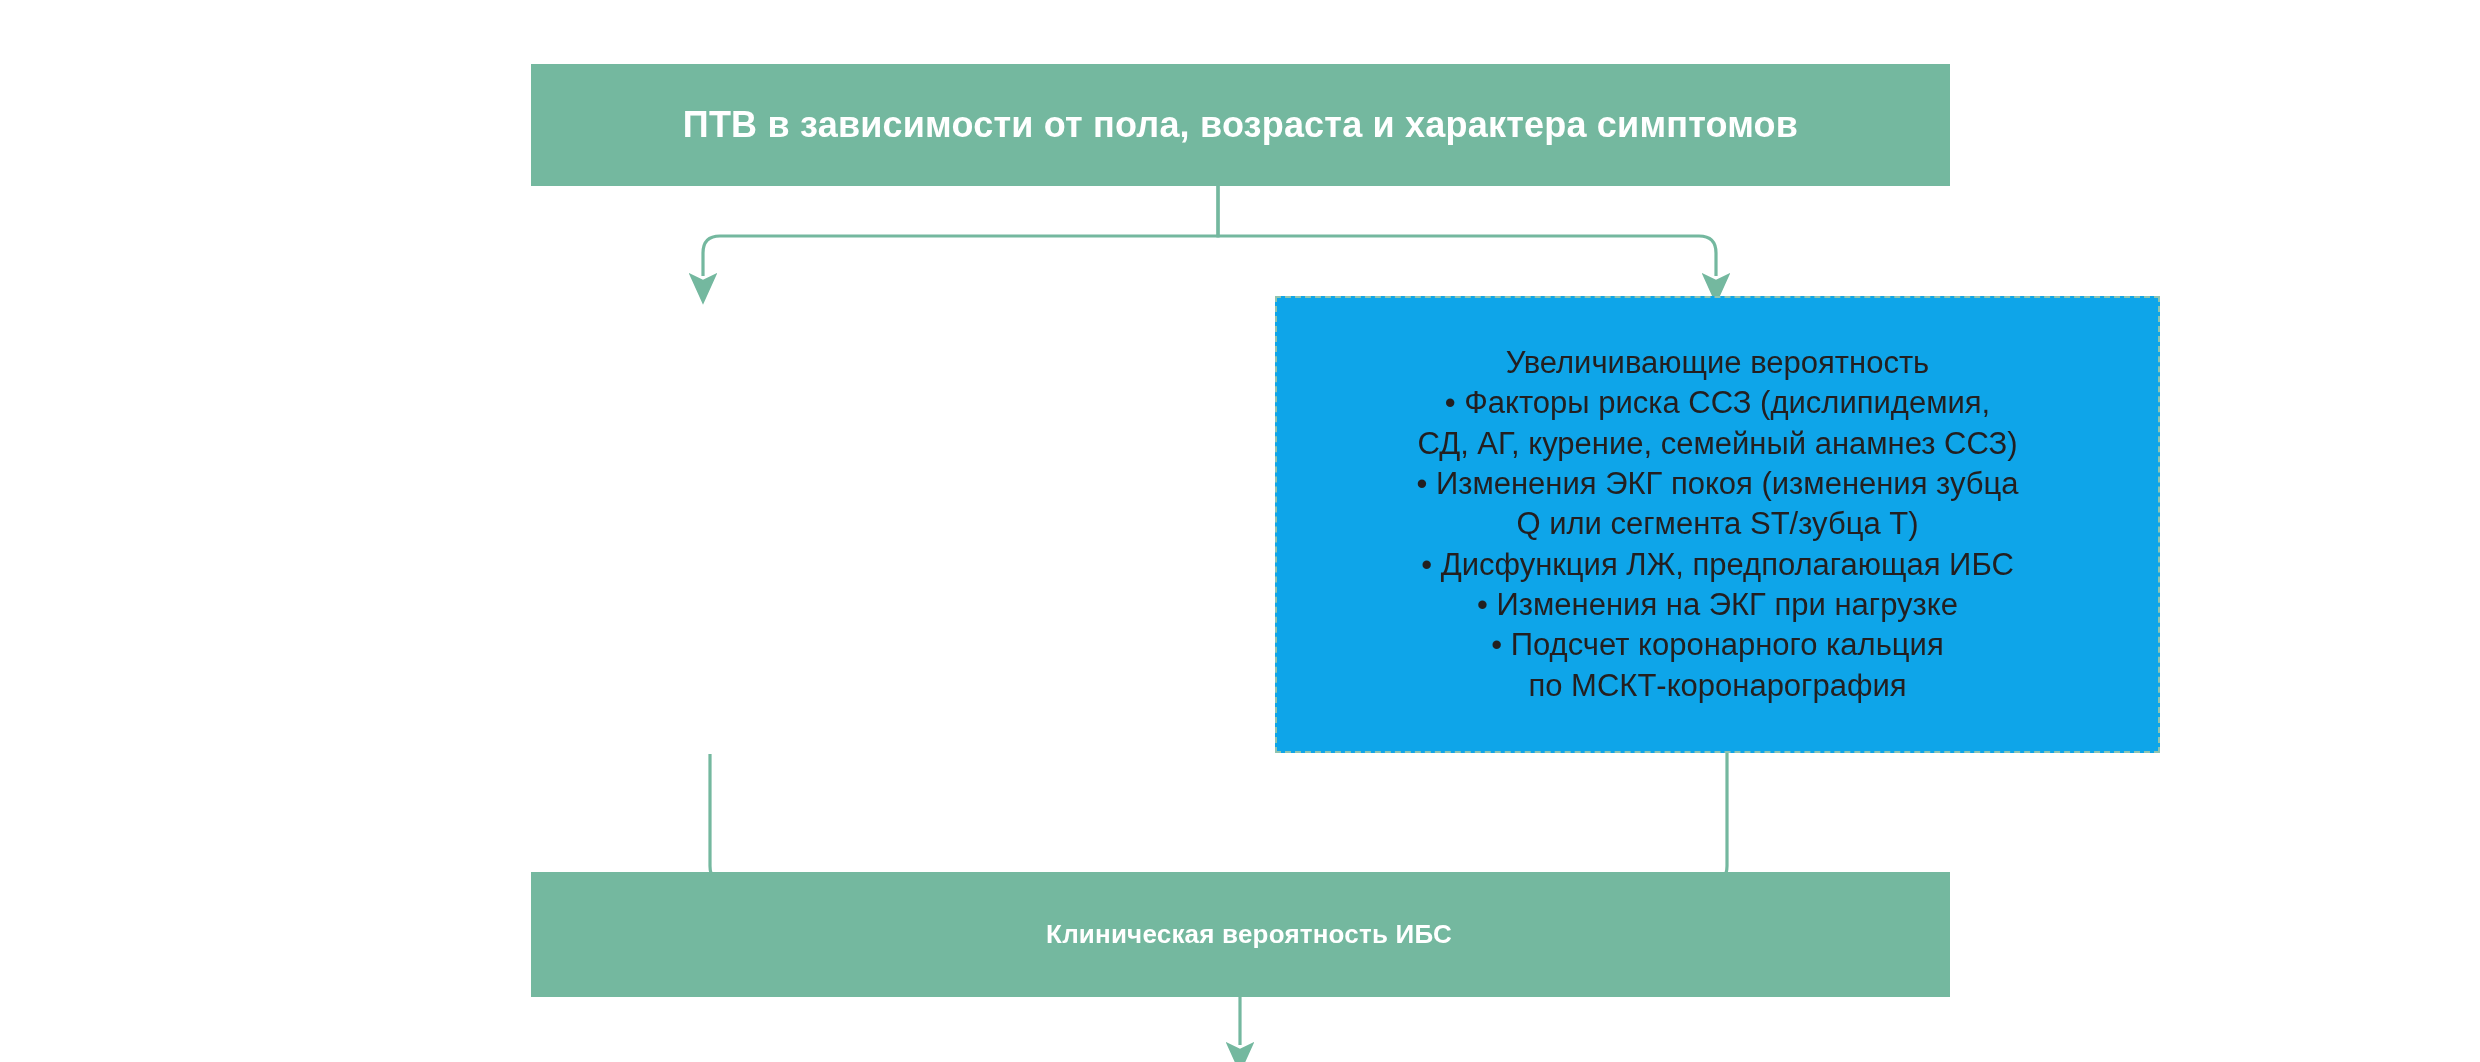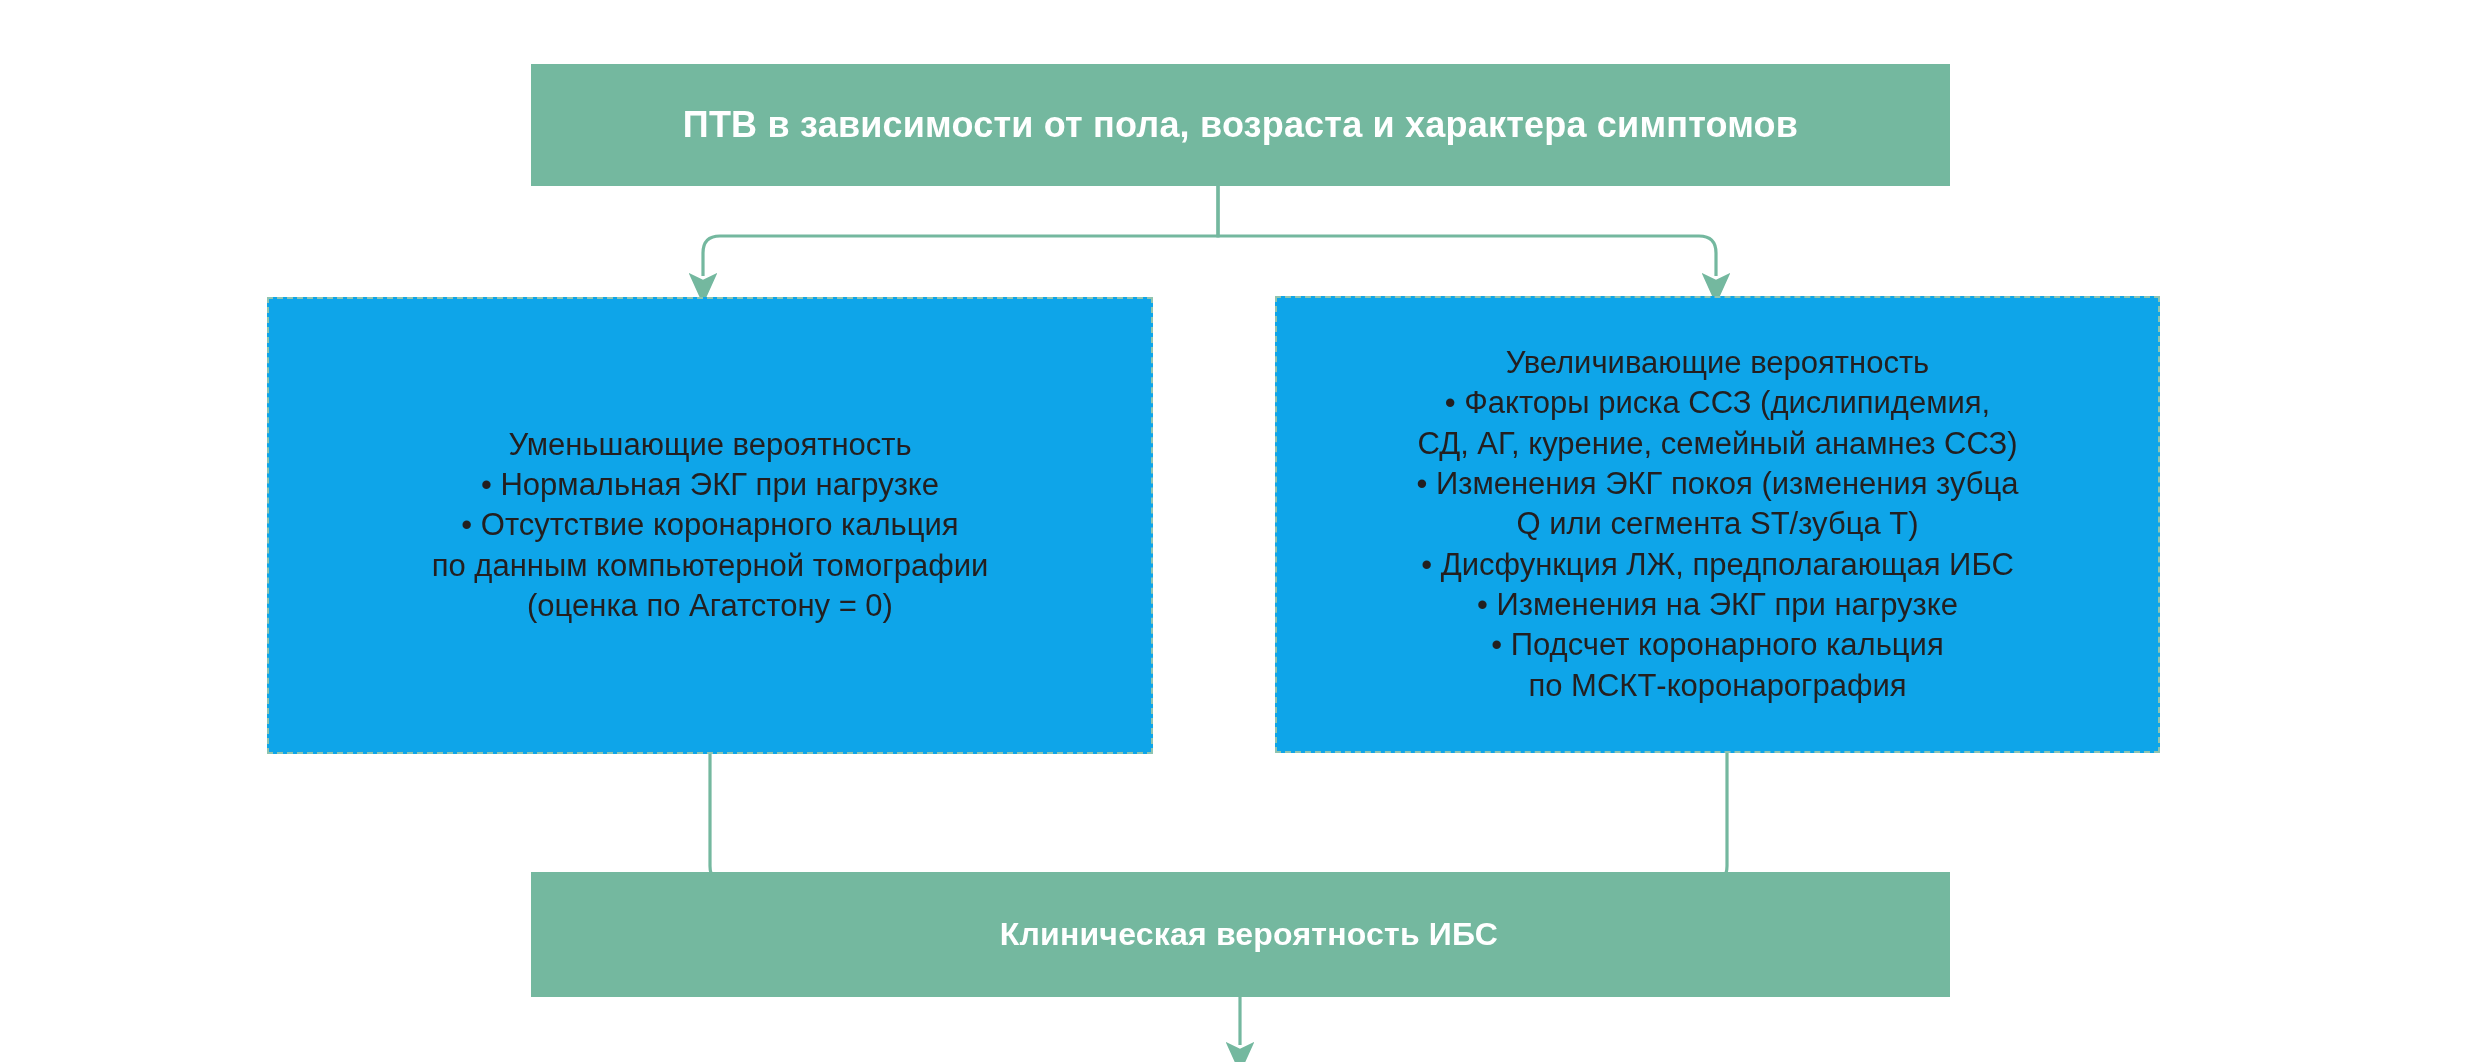"Уменьшающие вероятность" div.dashbox { html: <div> <div>Уменьшающие вероятность • Нормальная ЭКГ при нагрузке • Отсутствие коронарного кальция по данным компьютерной томографии (оценка по Агатстону = 0)</div> </div> -> none }
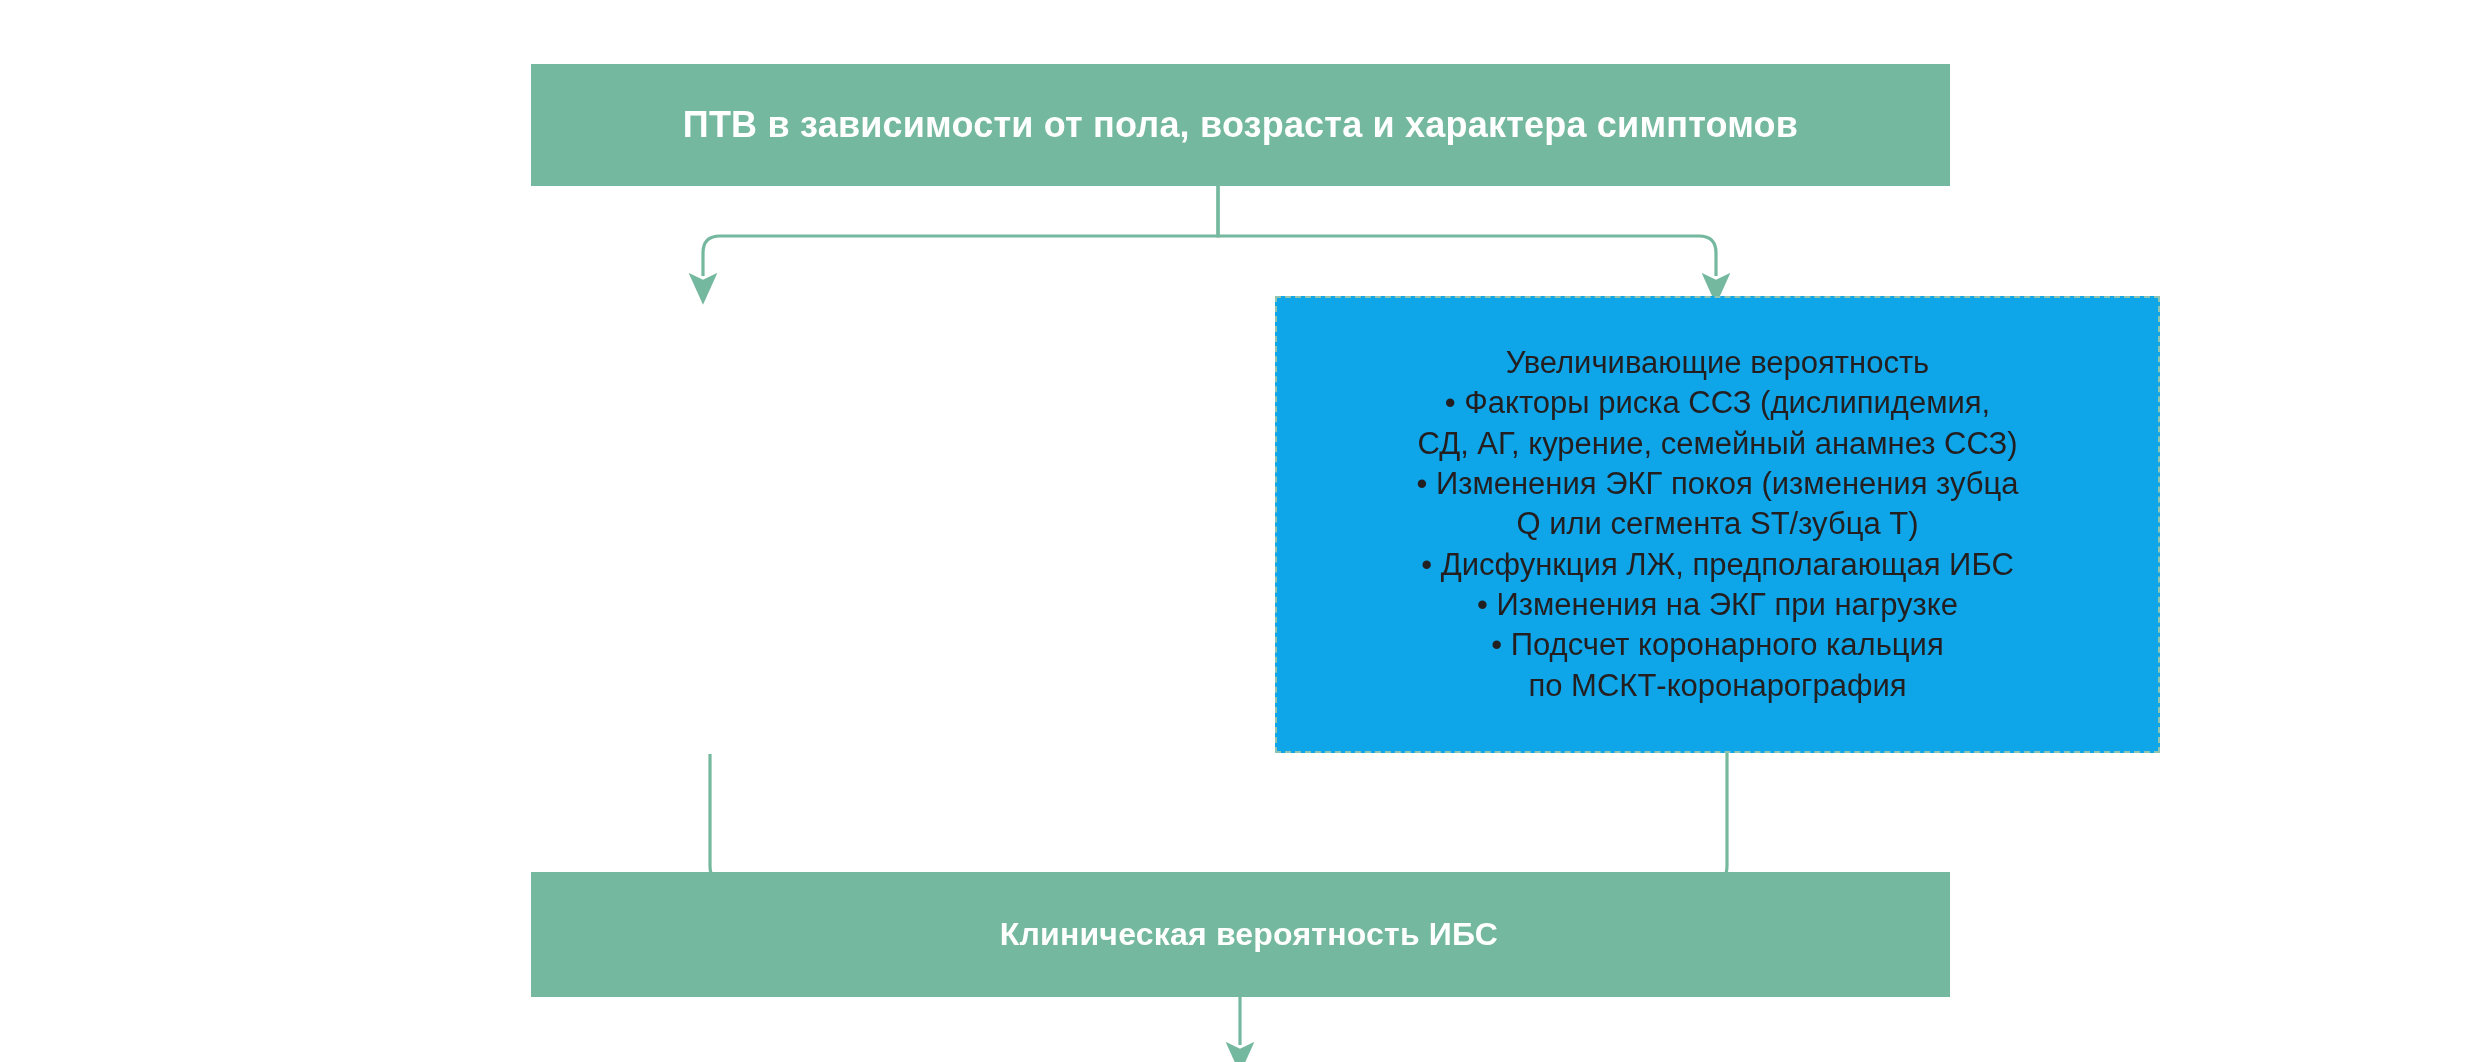"Клиническая вероятность ИБС" #banner-bottom { font-size: 32px -> 26px }
